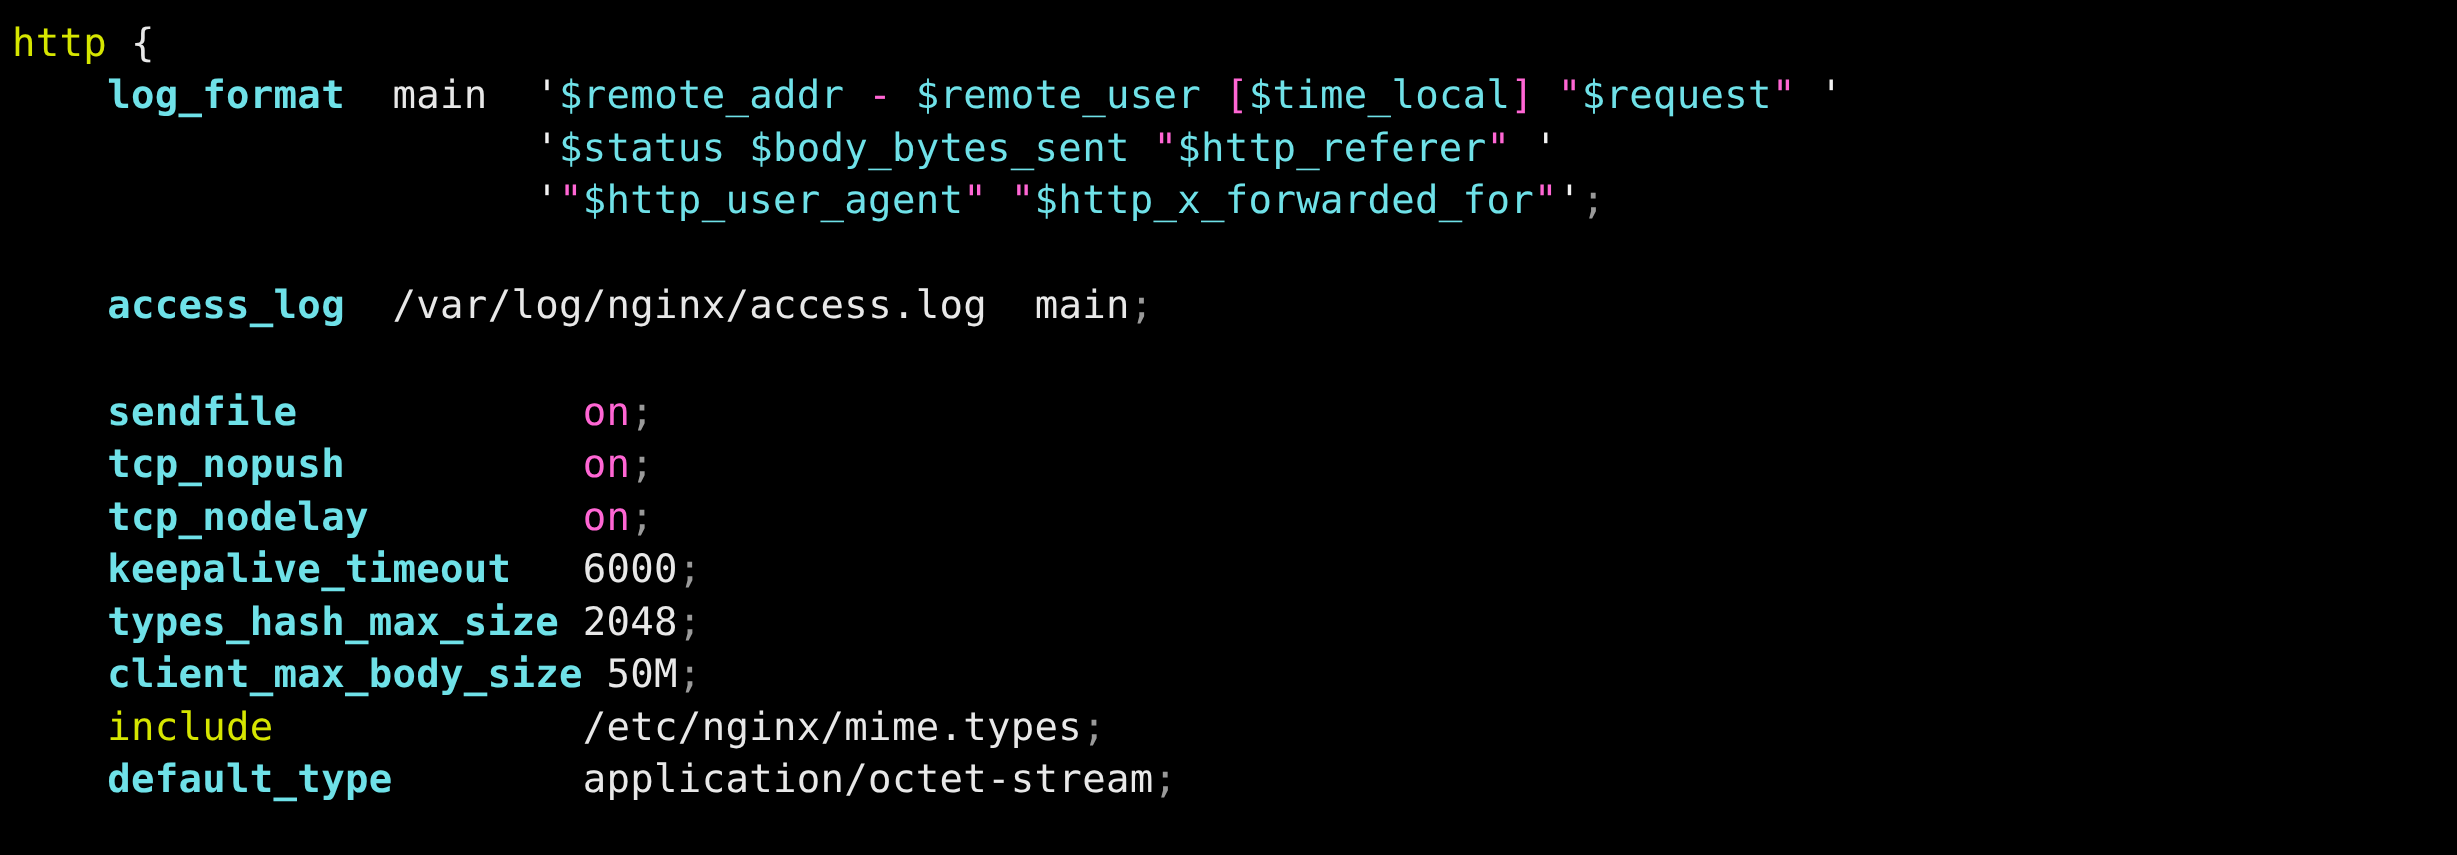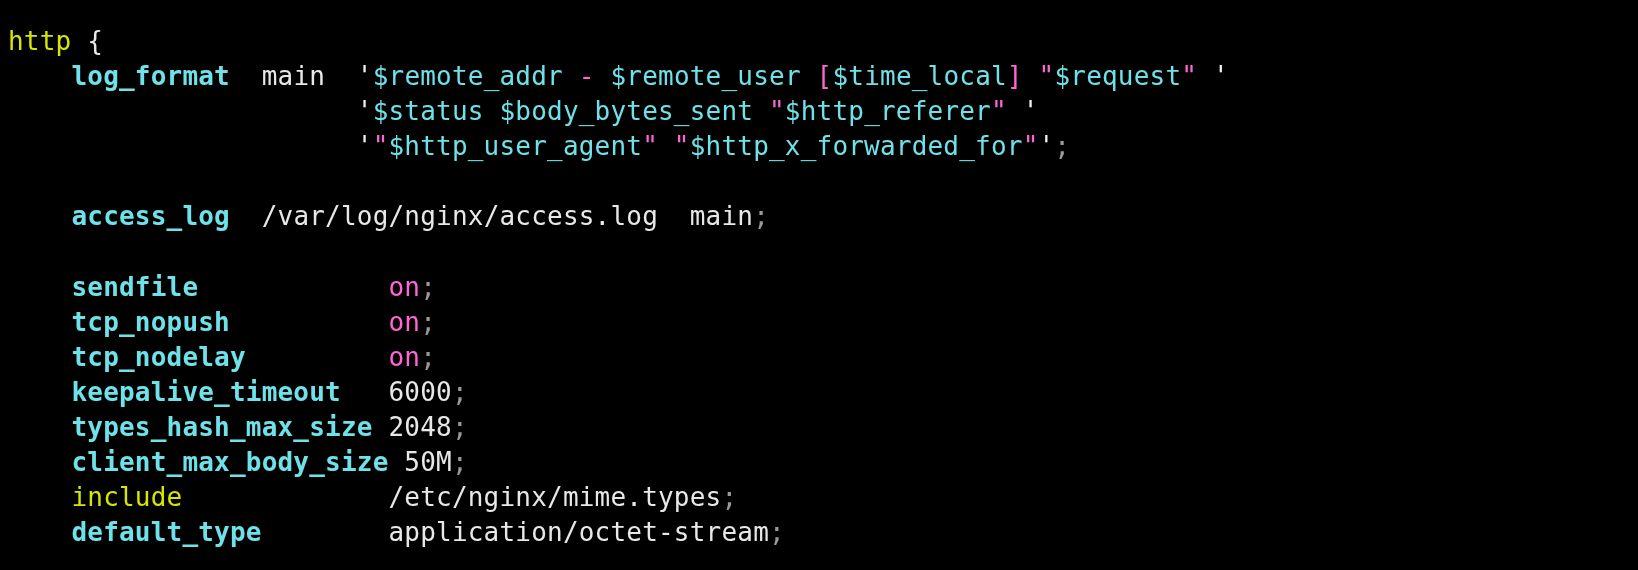"http { log_format main '$remote_addr" pre.code { padding: 24px 8px 20px 8px -> 12px 8px 20px 8px }
